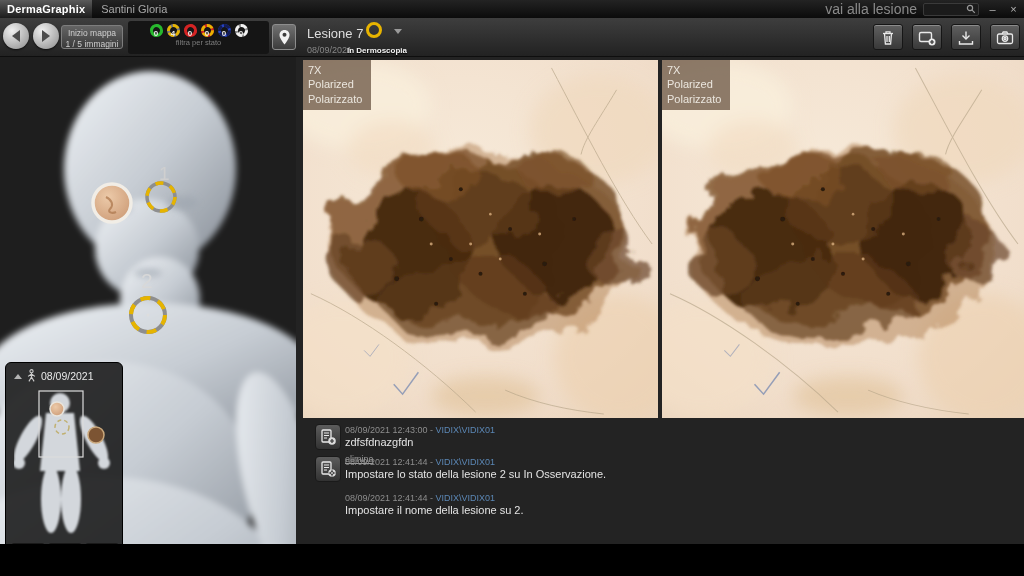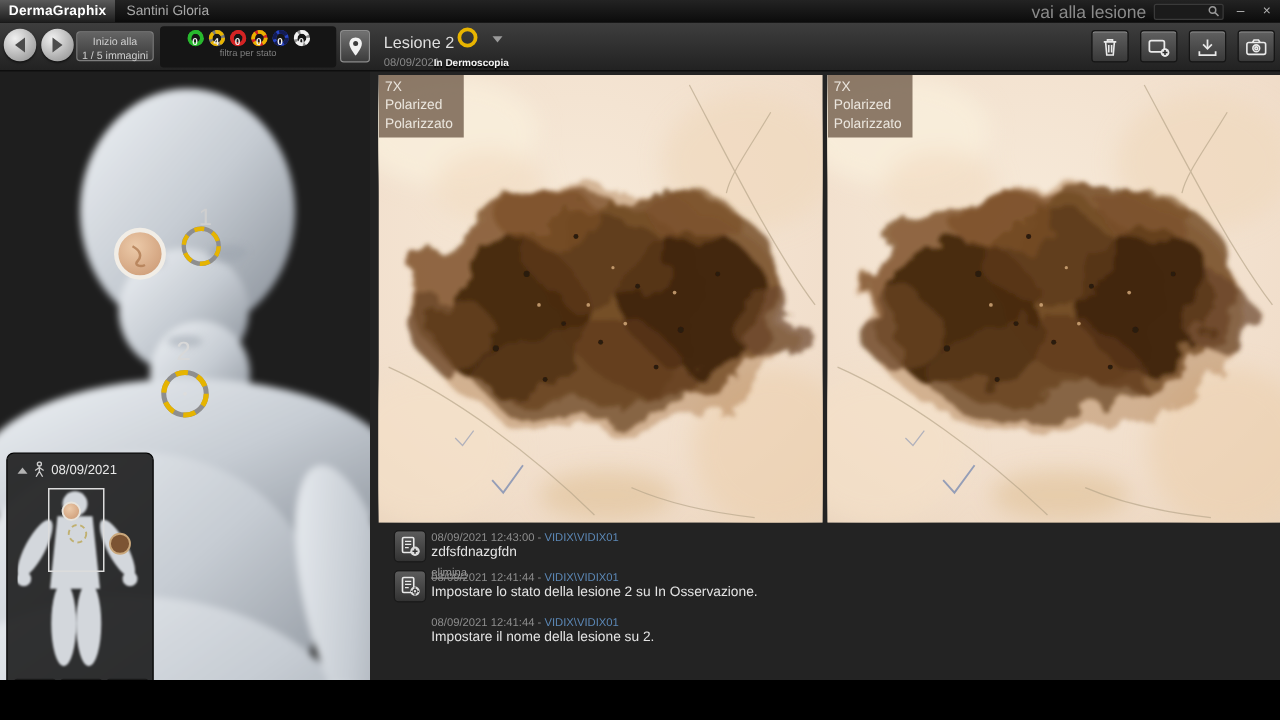"Inizio alla" div { text: alla -> mappa }
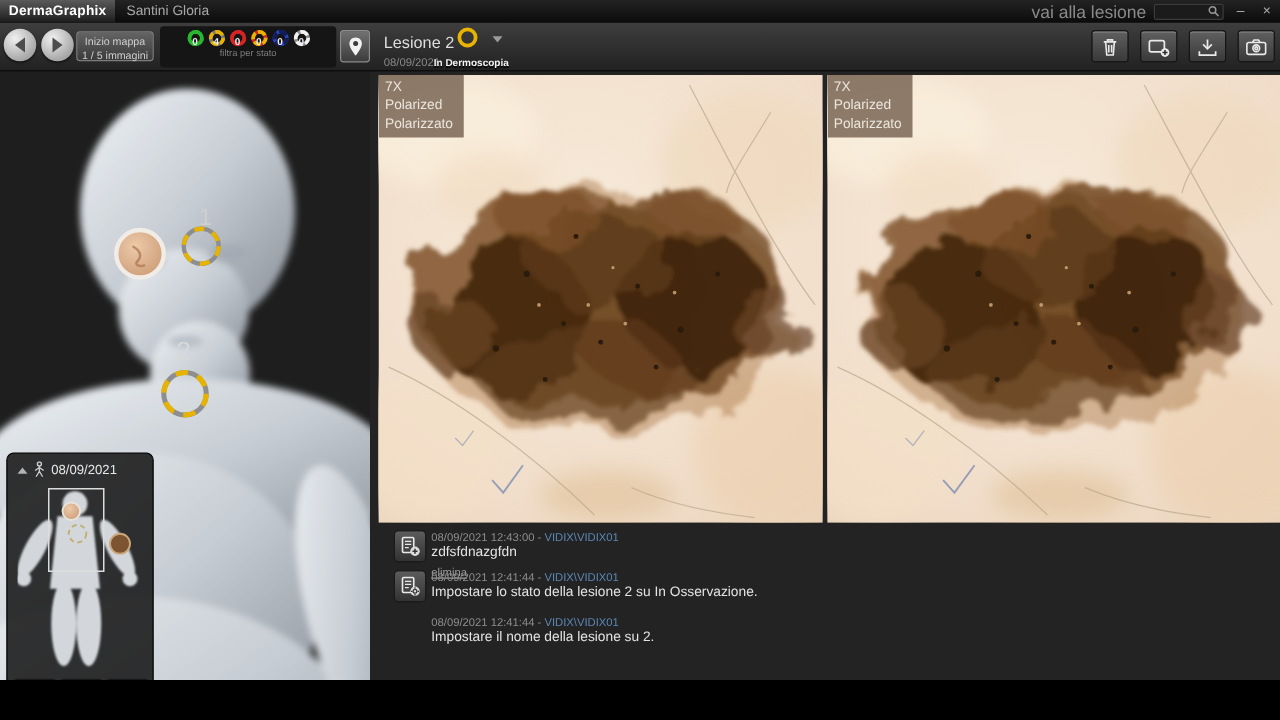"Lesione 2" div.lesiontitle { text: 2 -> 7 }
